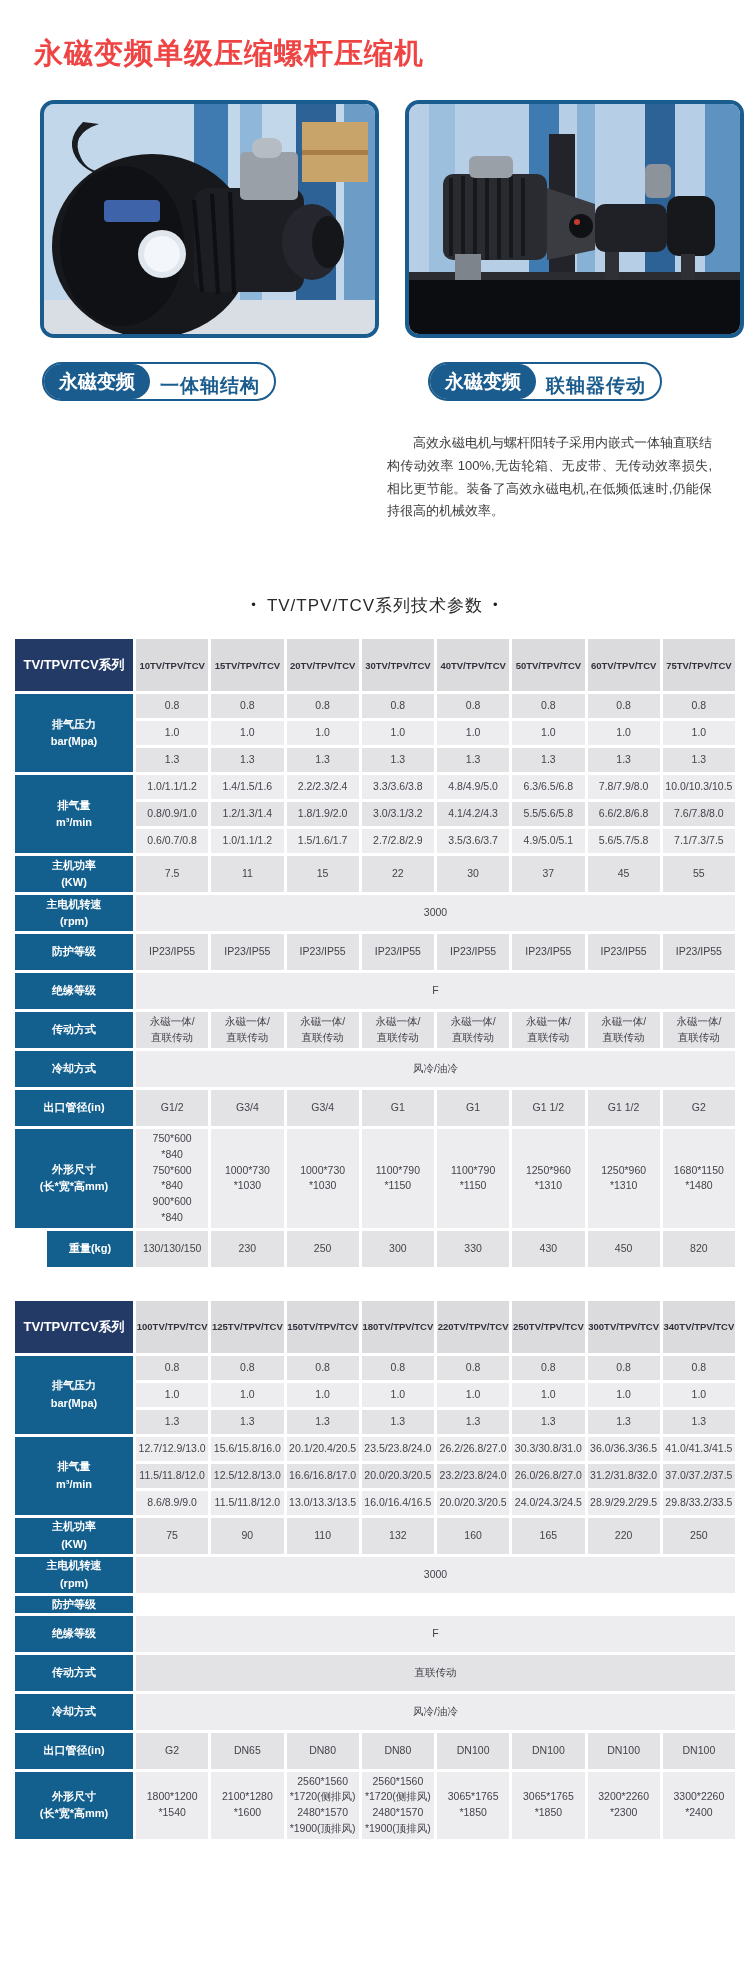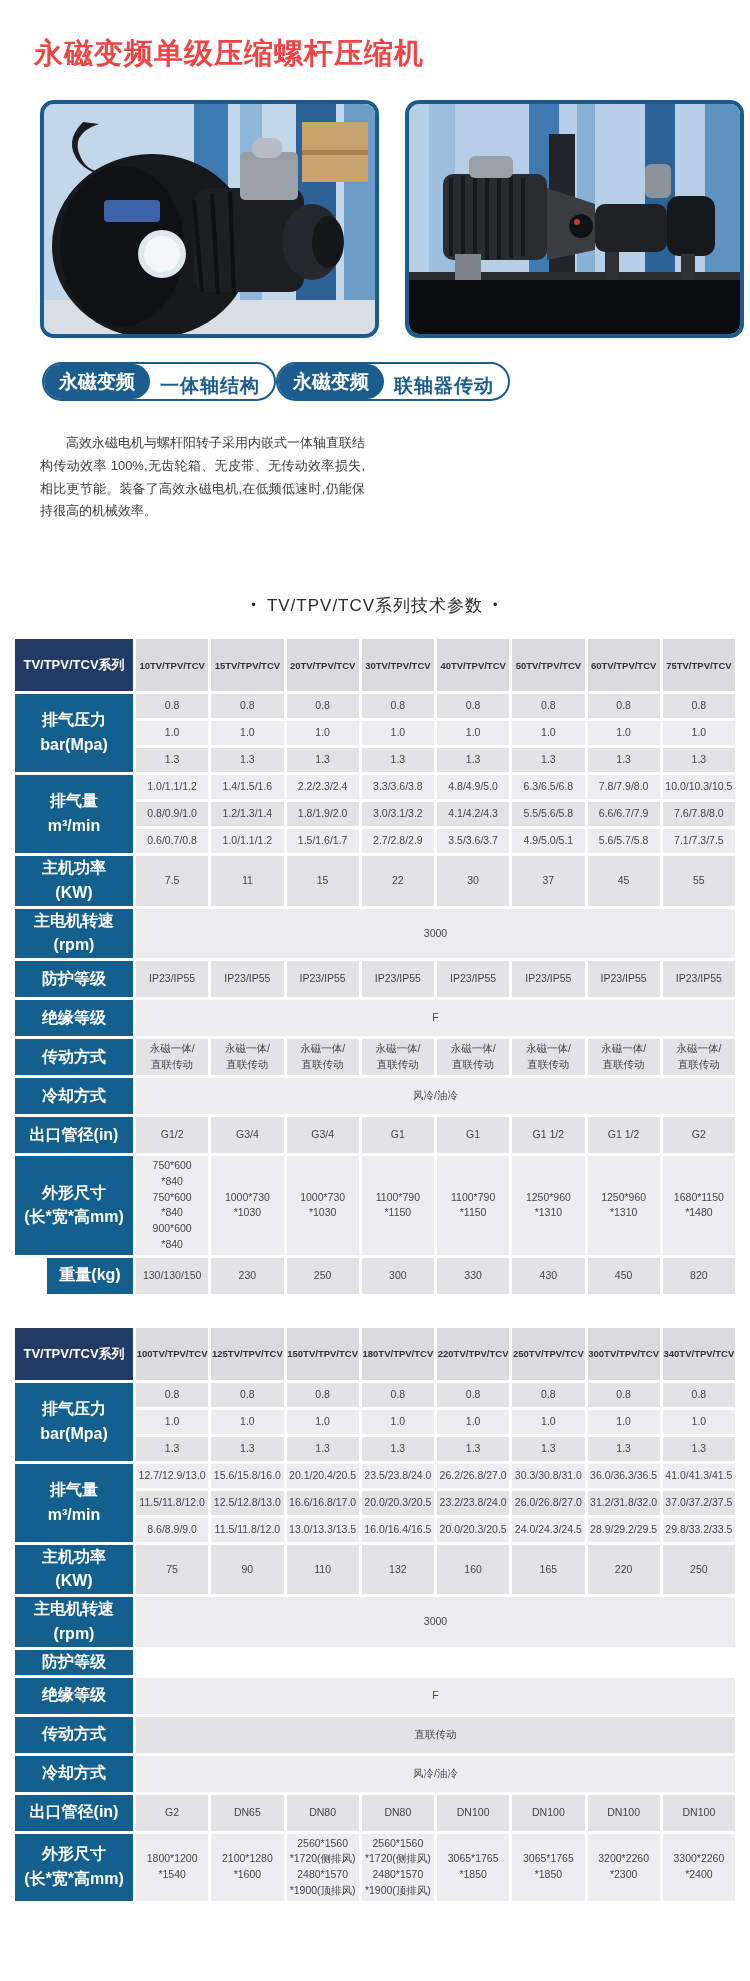"永磁变频" .badges { gap: none -> 152px }
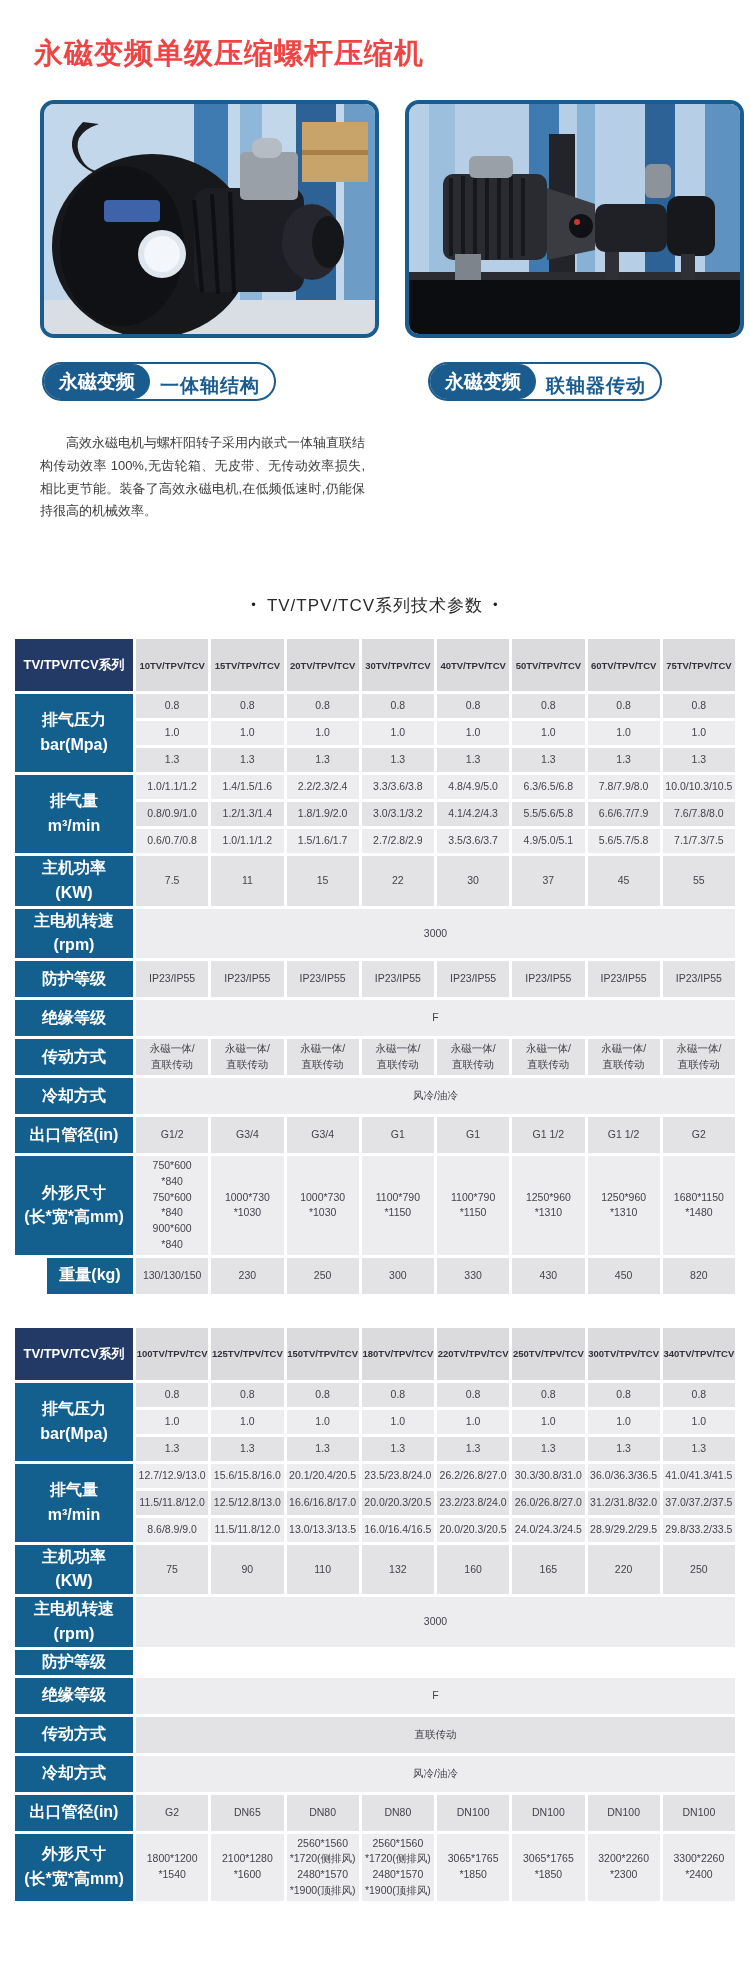"高效永磁电机与螺杆阳转子采用内嵌式一体轴直联结构传动效率" .descs { justify-content: none -> flex-end }
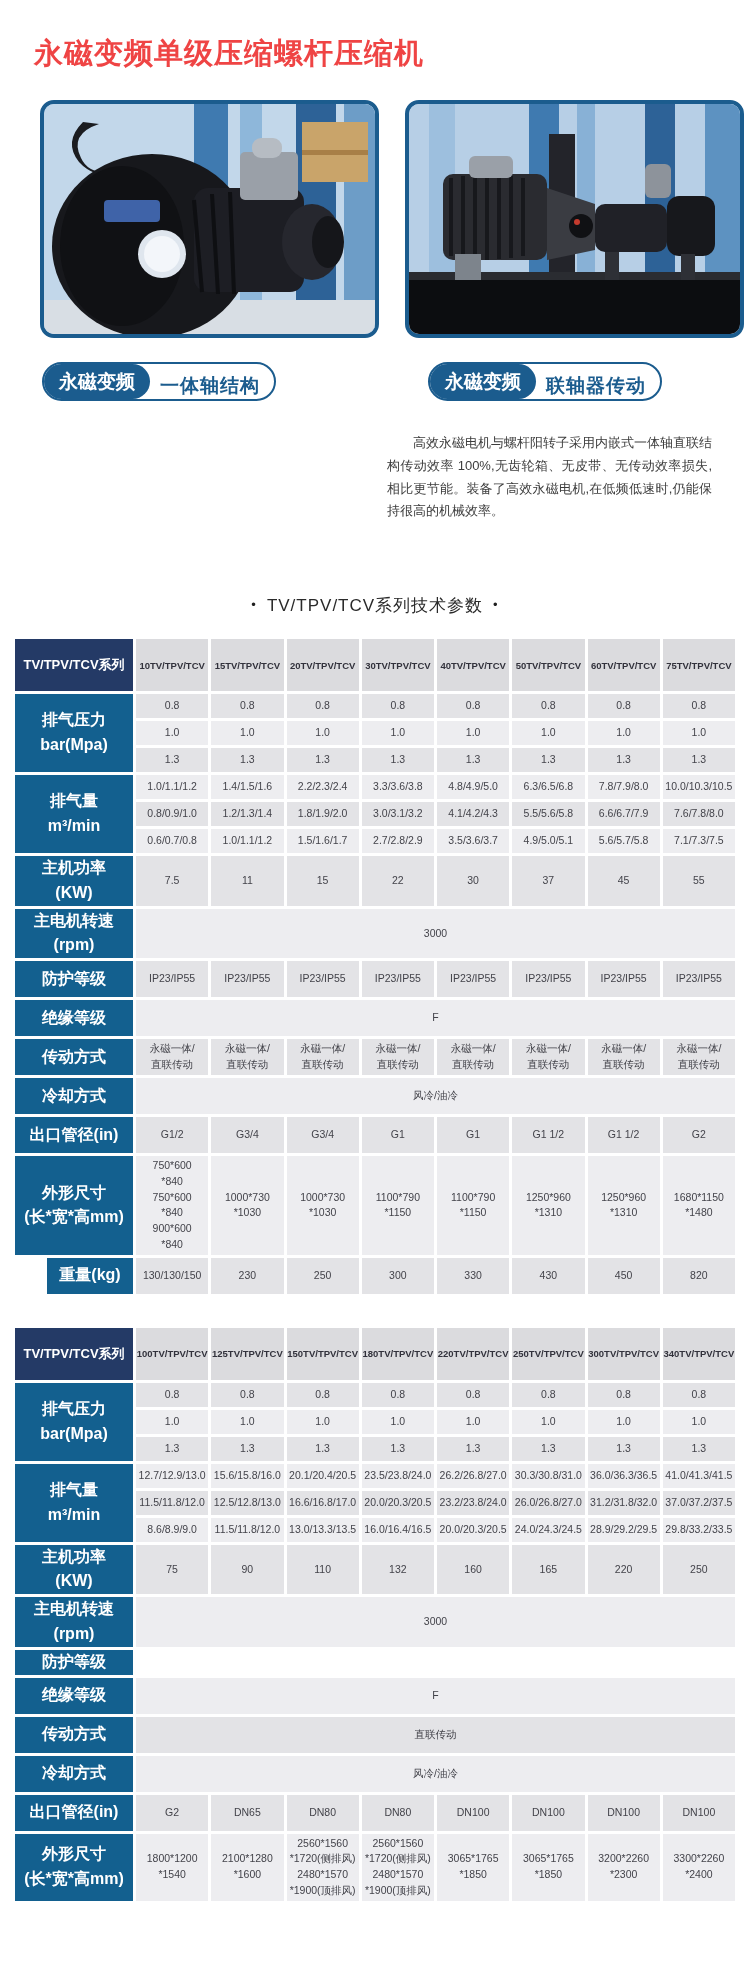"排气压力" .rowlabel { font-size: 16px -> 11px }
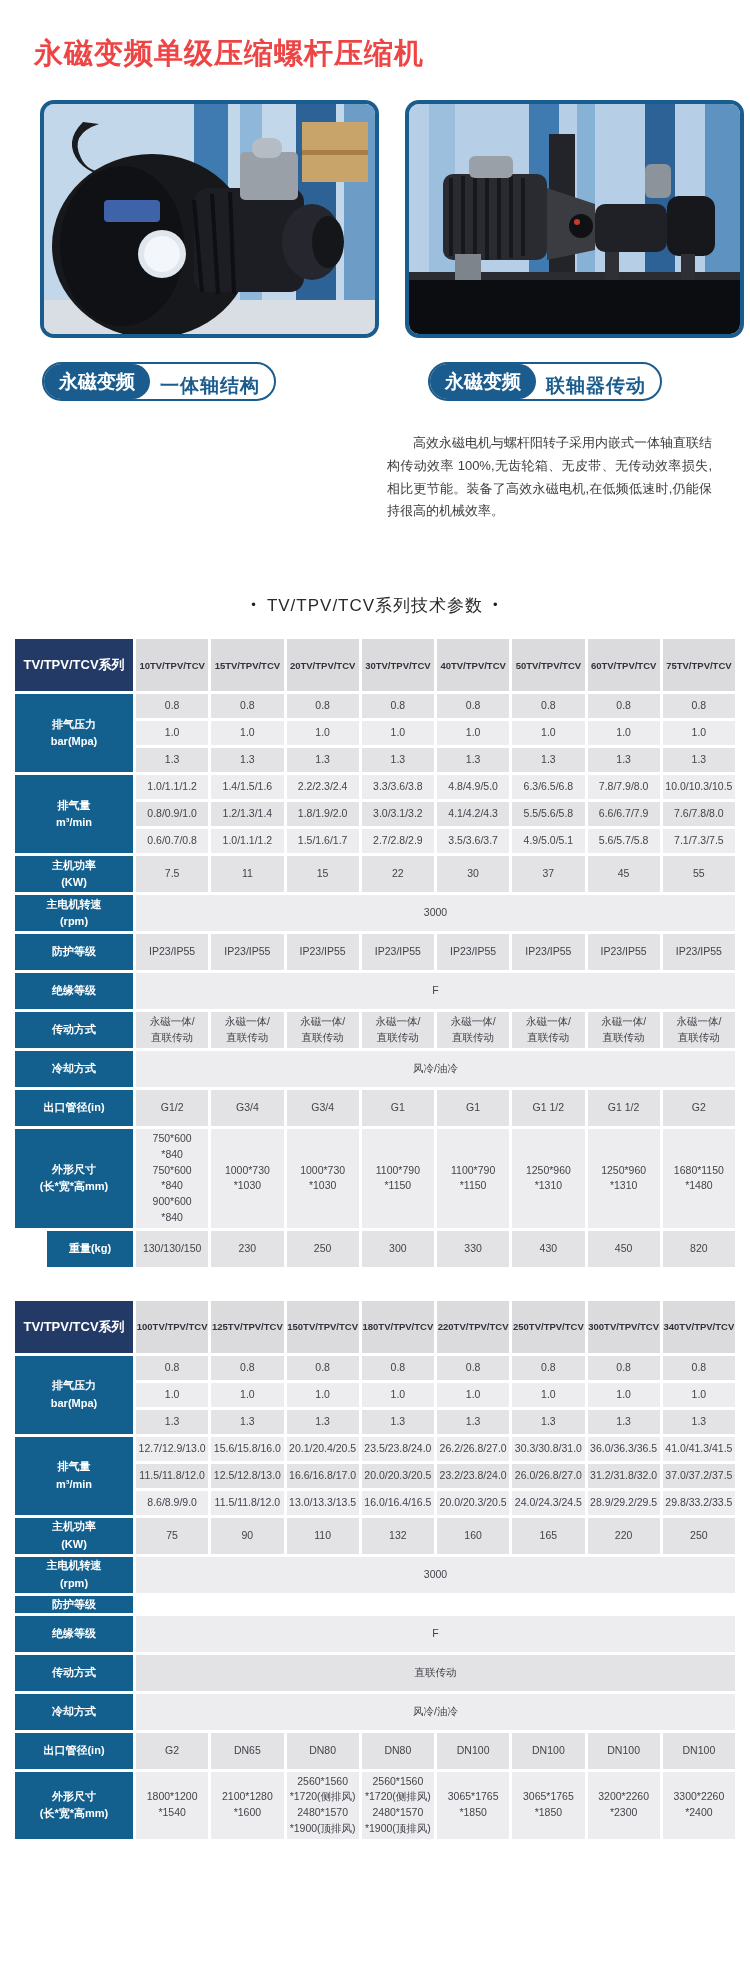"6.6/6.7/7.9" div.cell { text: 6.6/6.7/7.9 -> 6.6/2.8/6.8 }
